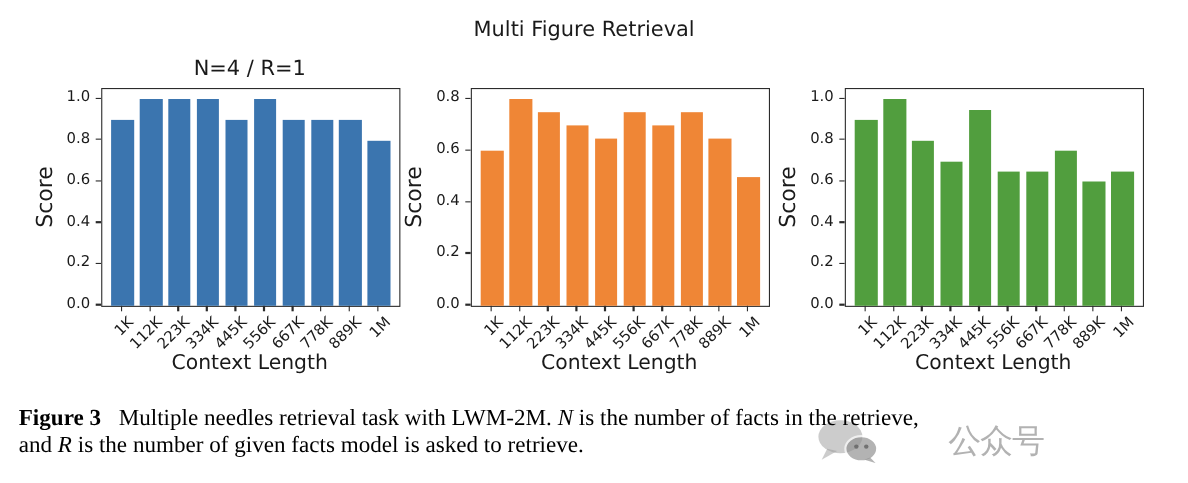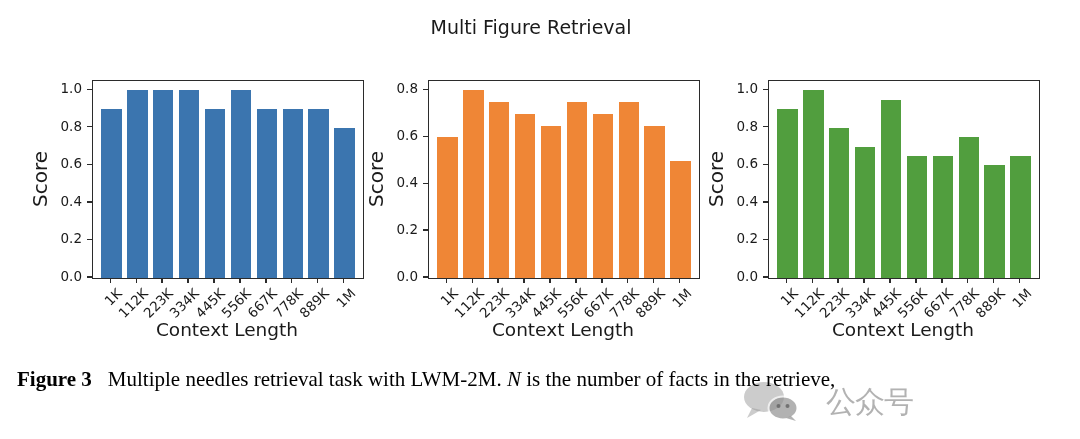"N=4 / R=1" div.sub-title { html: none -> <div>N=4 / R=1</div> }
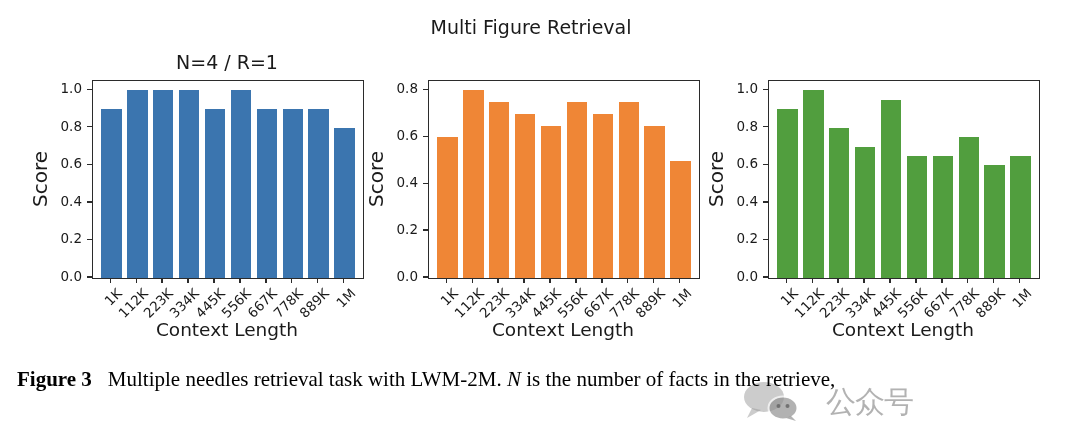"and R is the number" div.caption-line { html: none -> <div><span>and </span><span>R</span><span> is the number of given facts model is asked to retrieve.</span></div> }
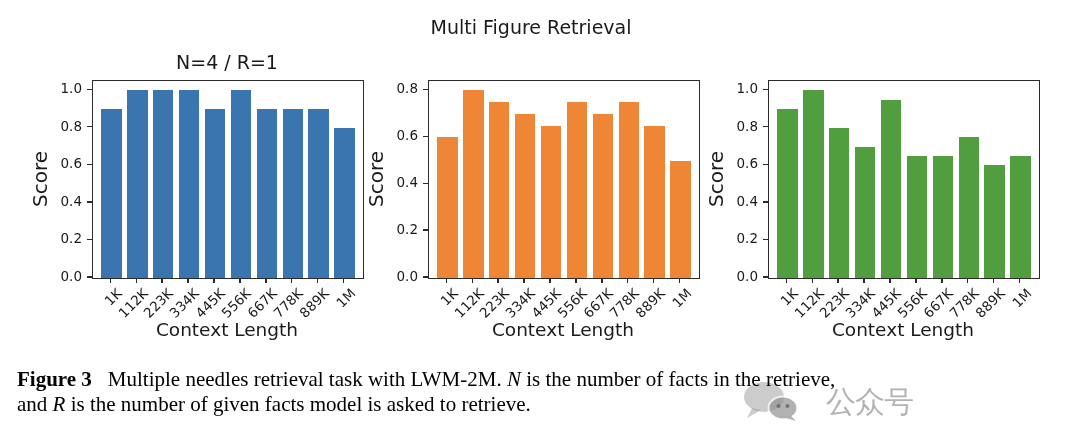"公众号" .watermark { gap: none -> 36px }
